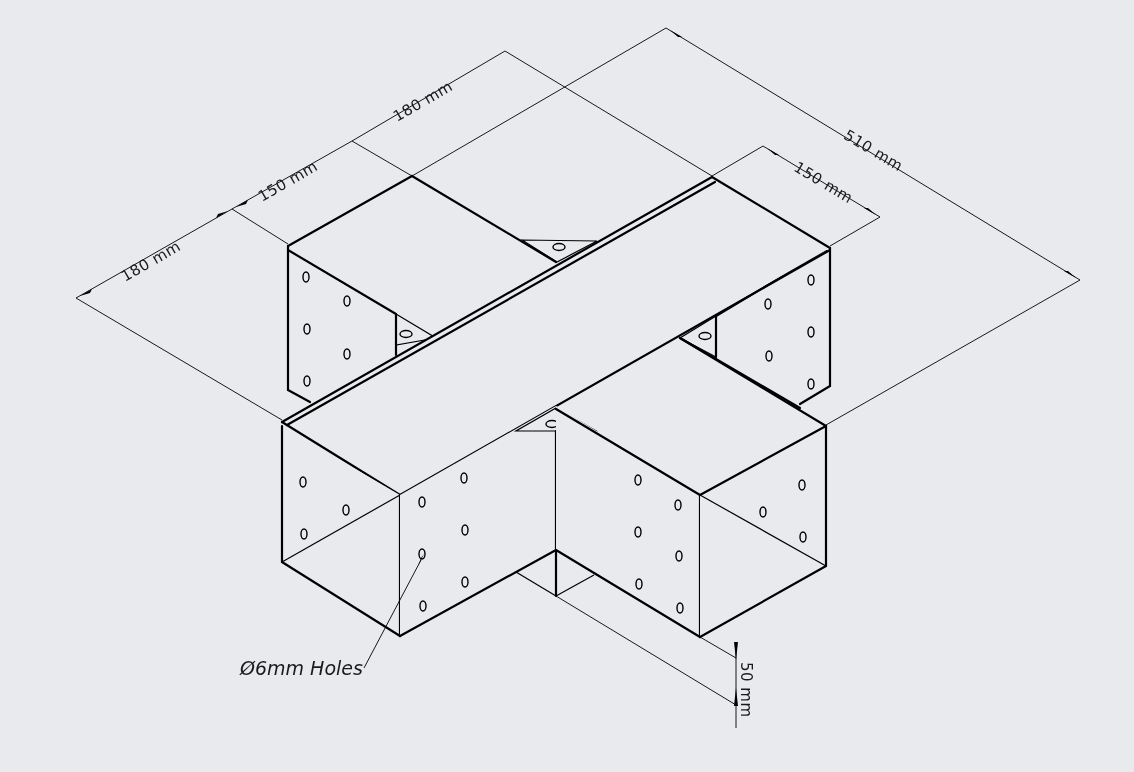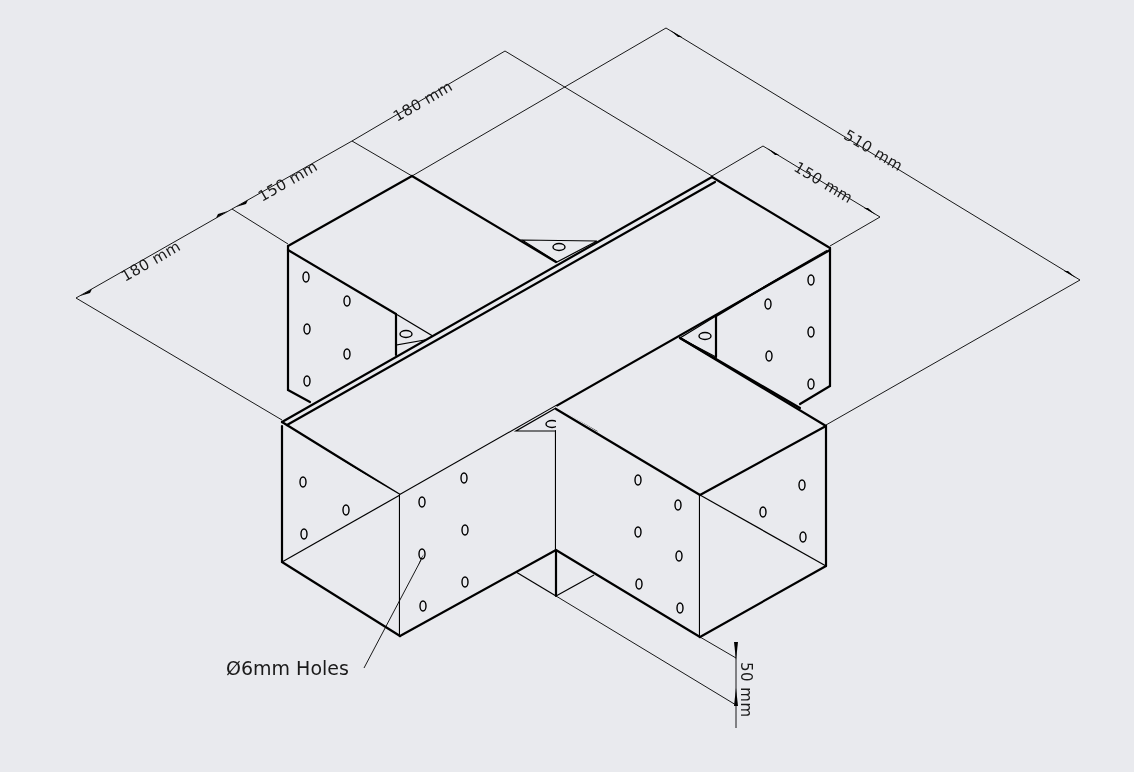"Ø6mm Holes" .callout { font-style: none -> italic; left: 226px -> 240px }
